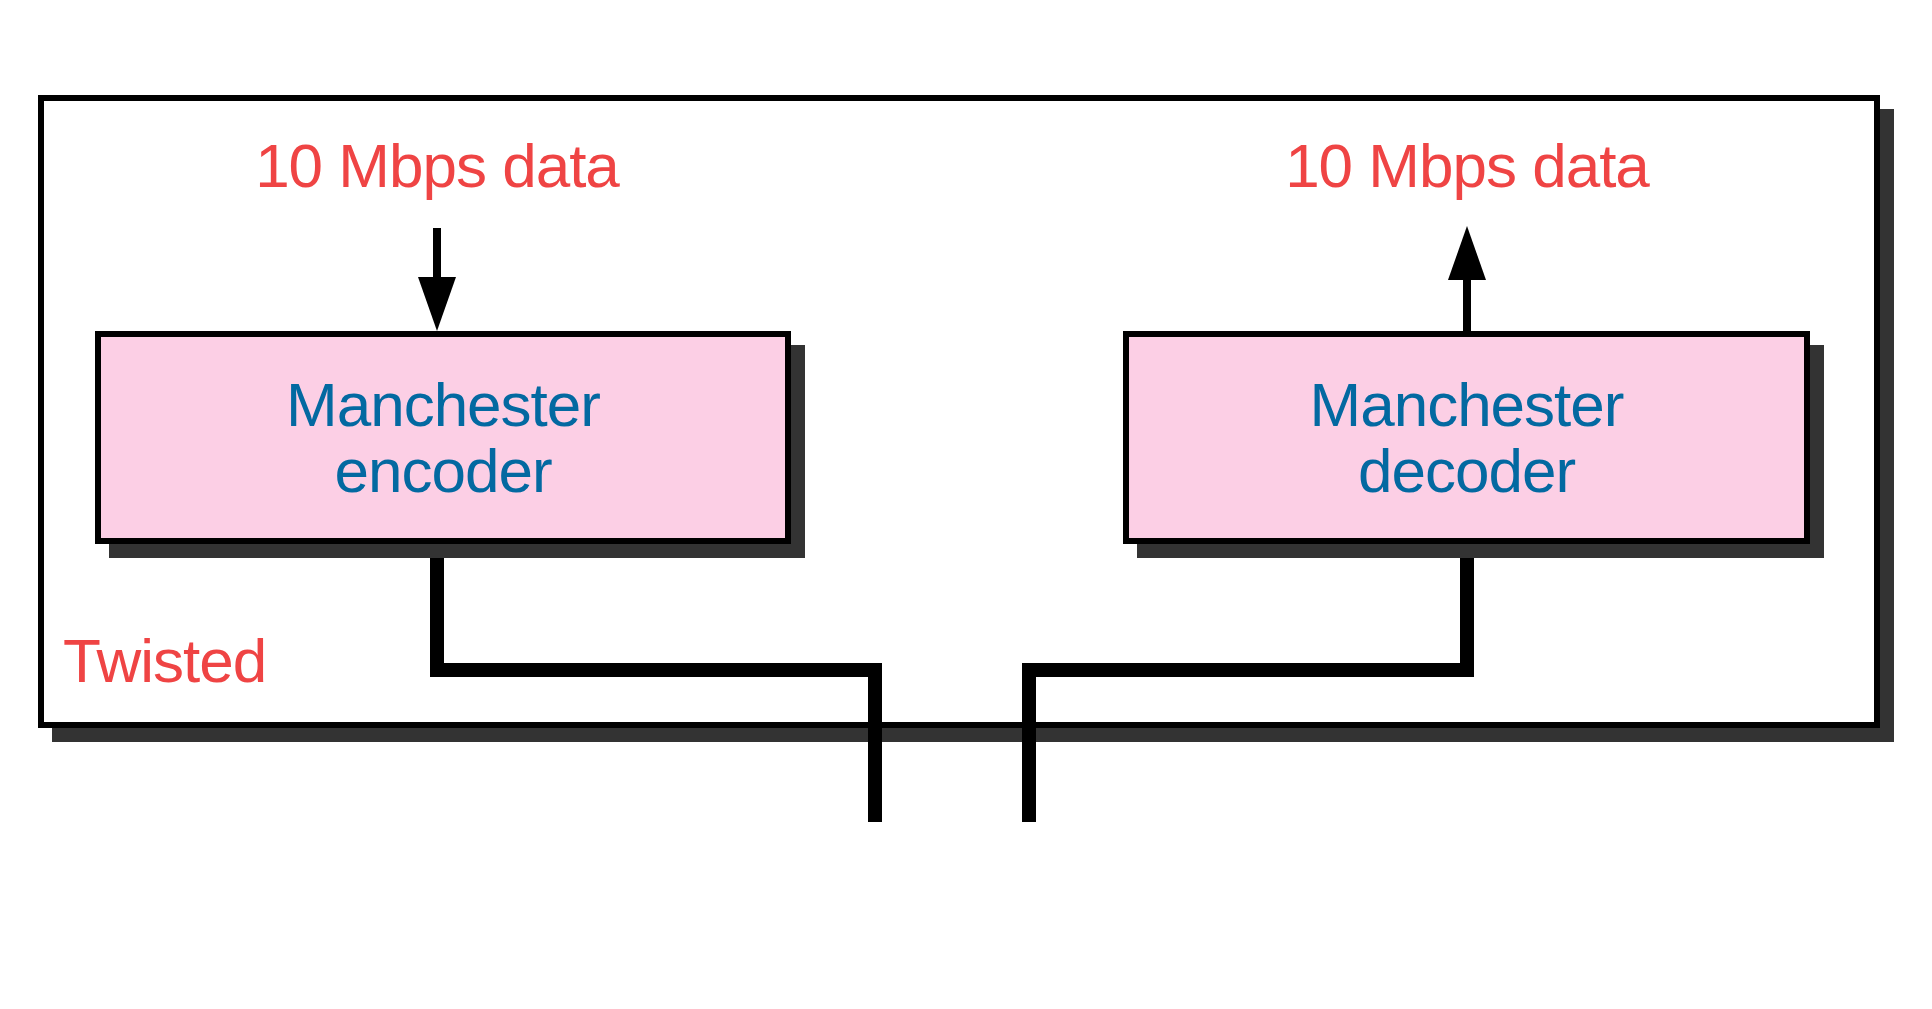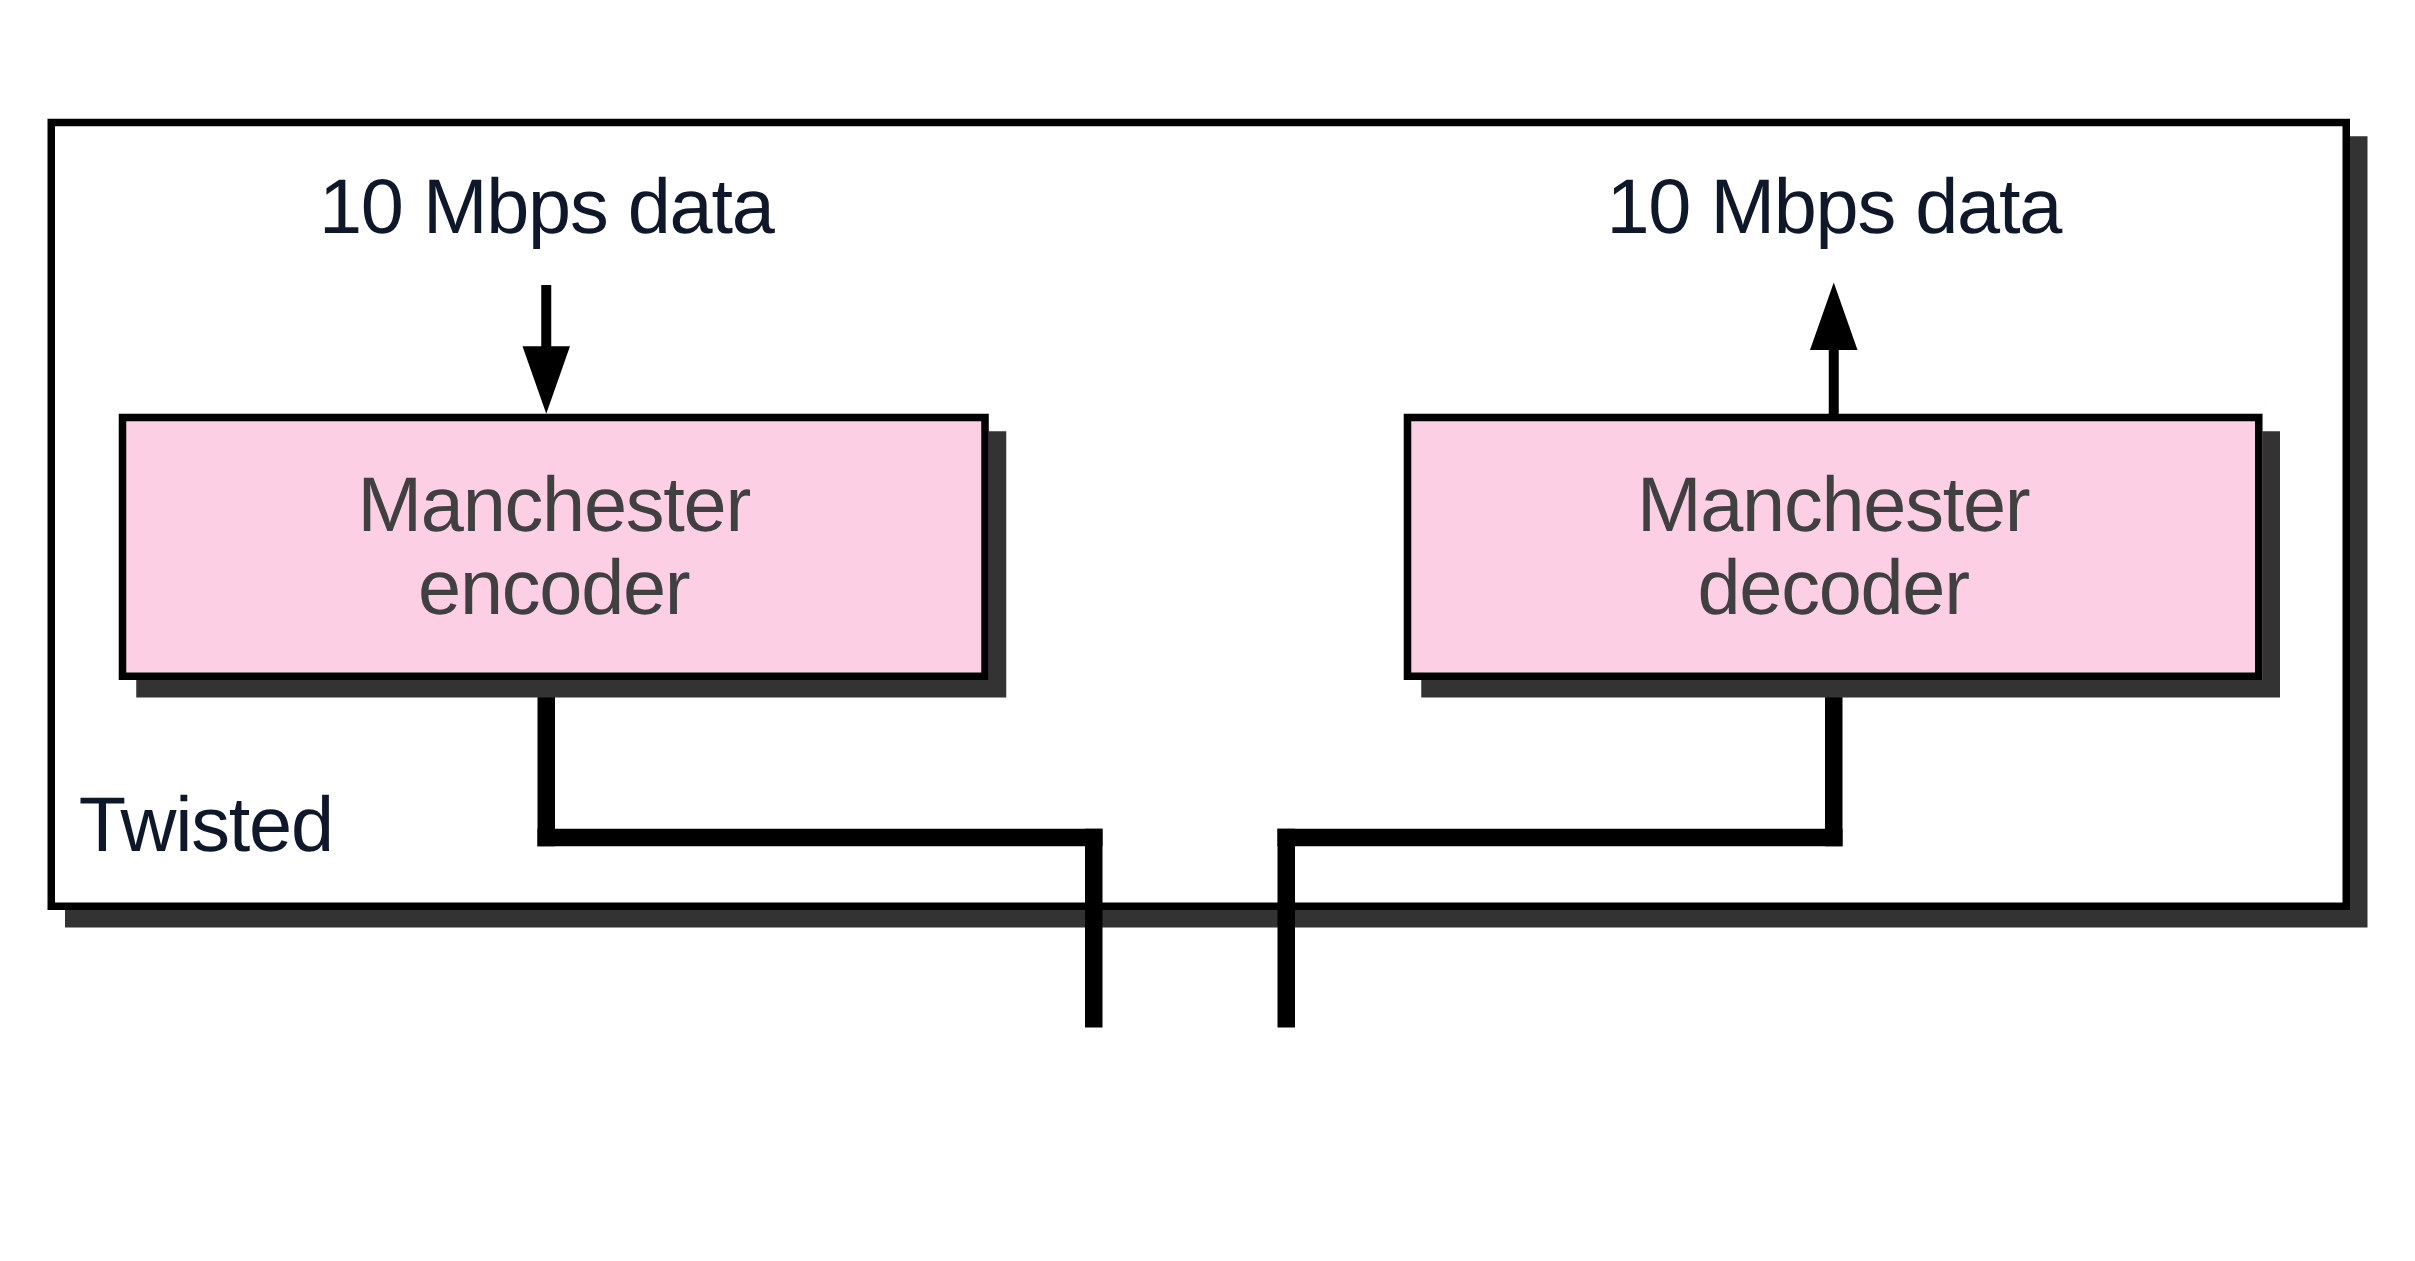"10 Mbps data" .txt { color: #0f172a -> #ef4444 }
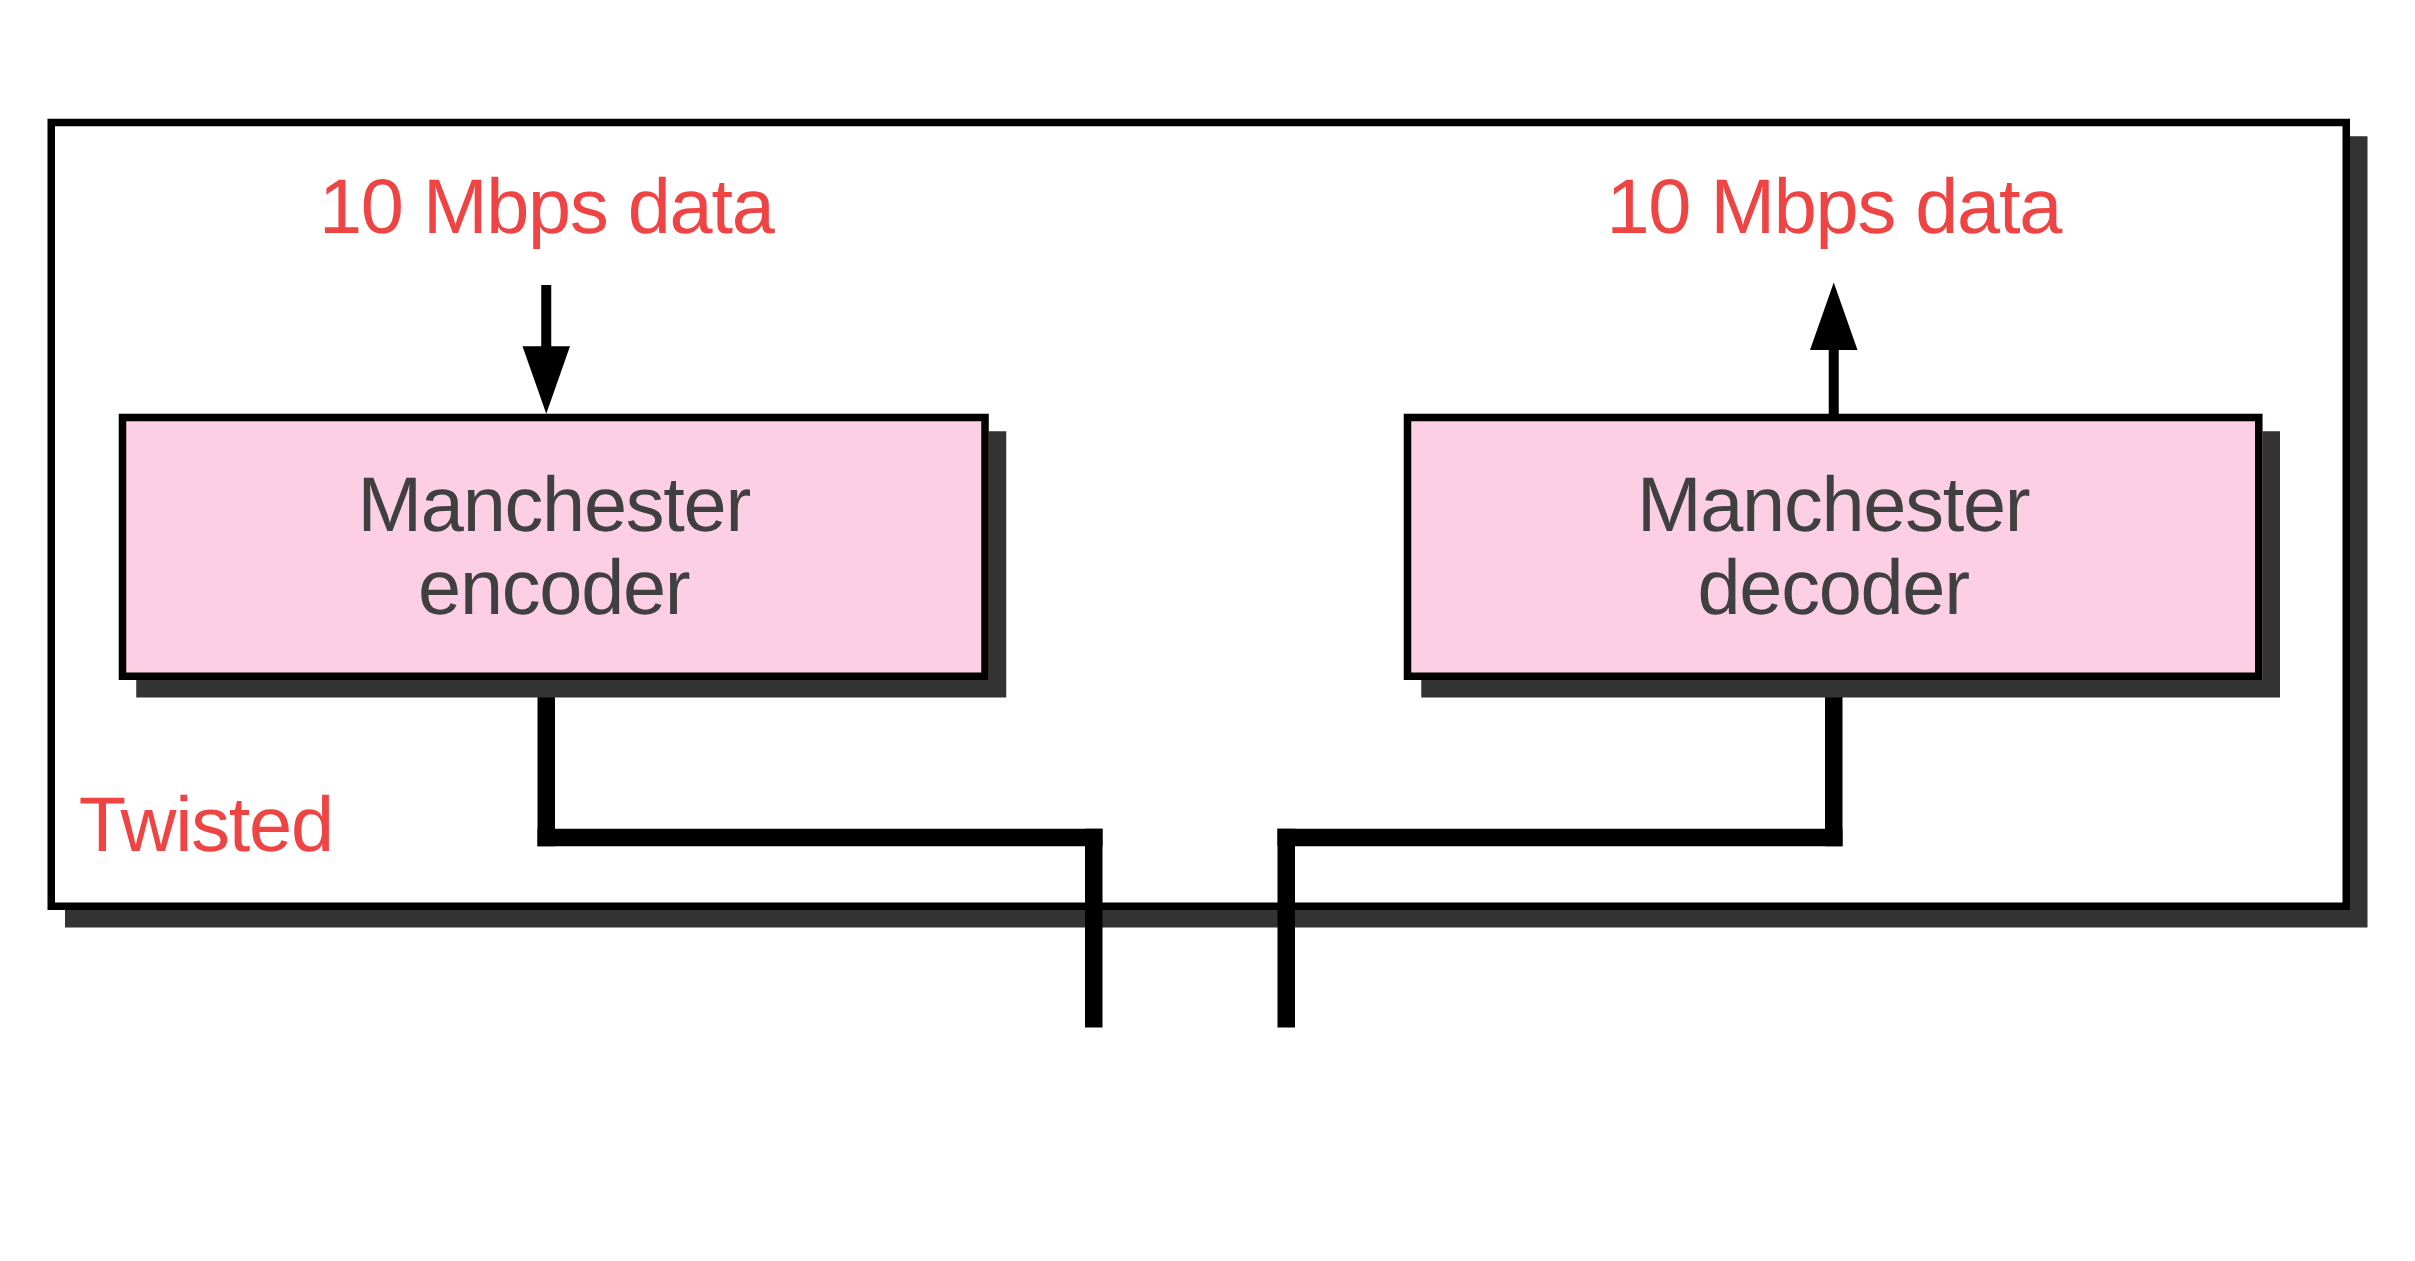"Manchester encoder" .box-label { color: #404040 -> #0369a1 }
